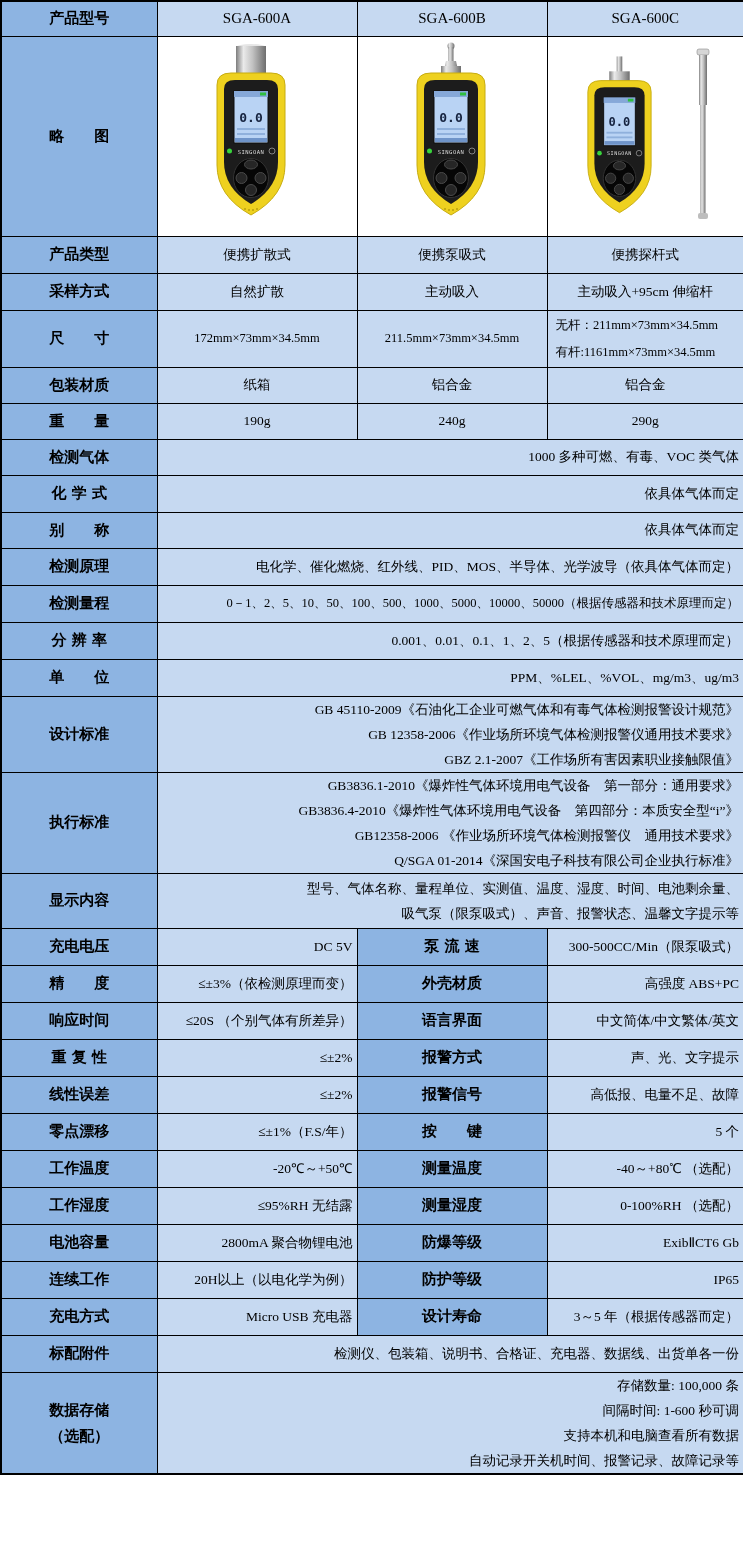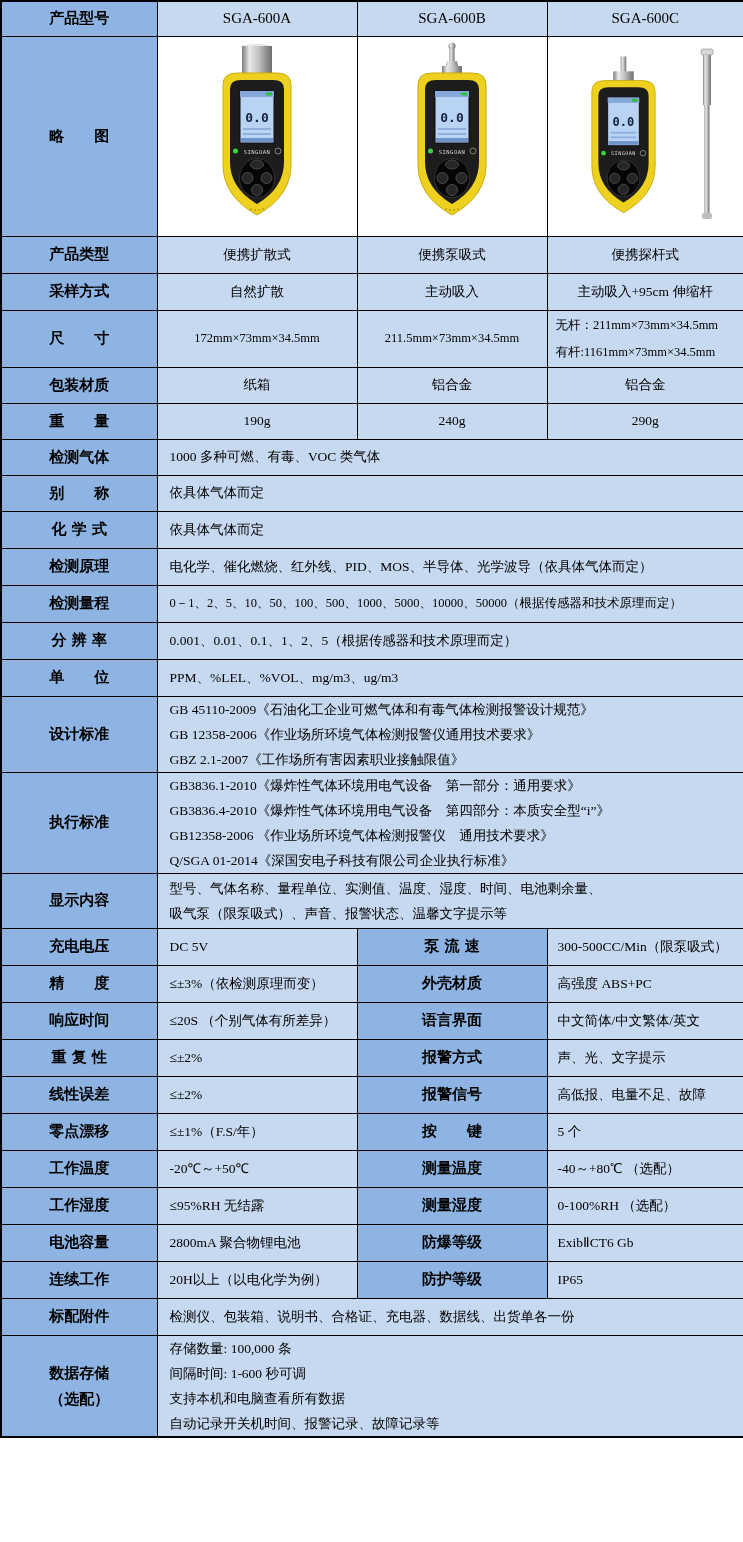"0.0" .imgcell { text-align: center -> none }
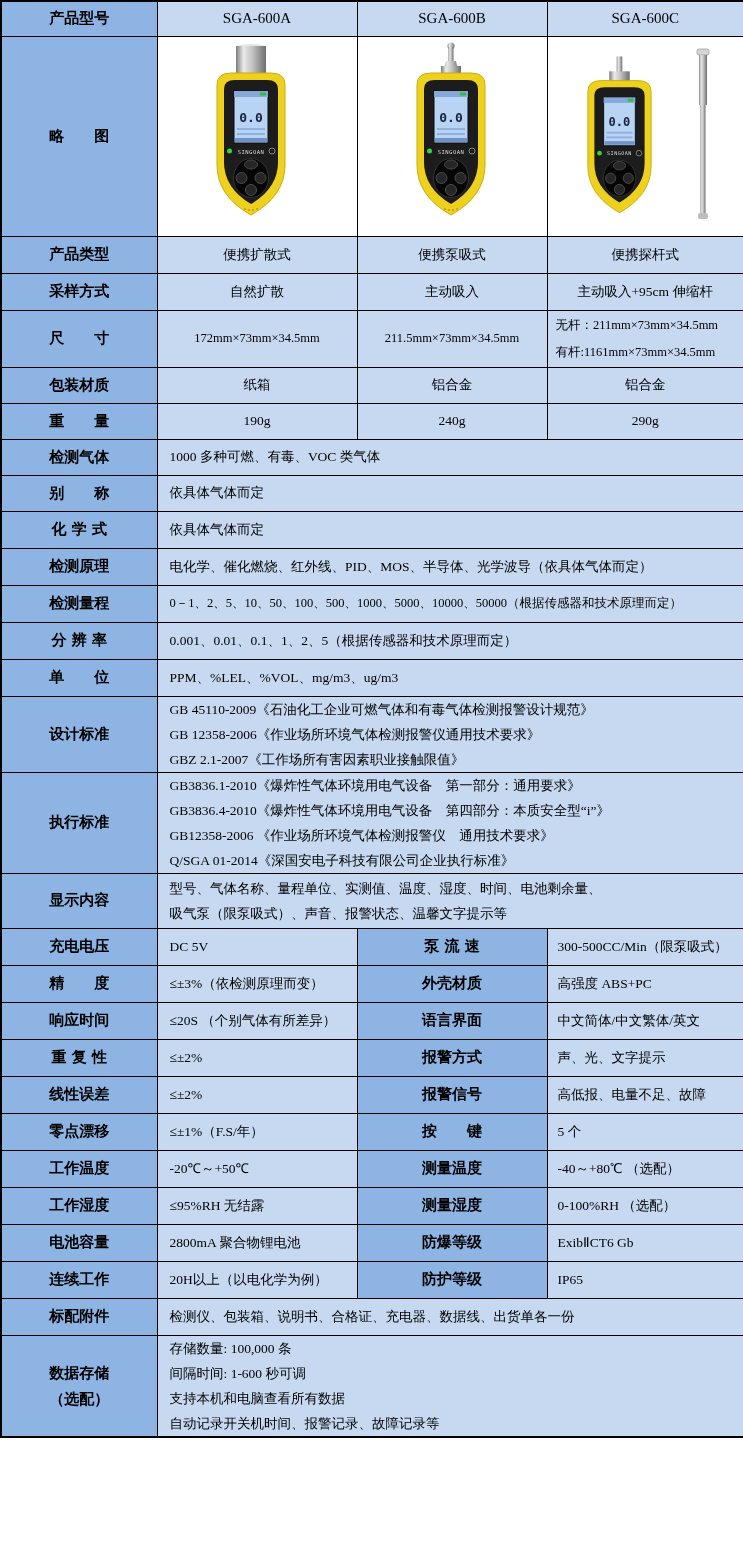"1000 多种可燃、有毒、VOC 类气体" .left { text-align: left -> right }
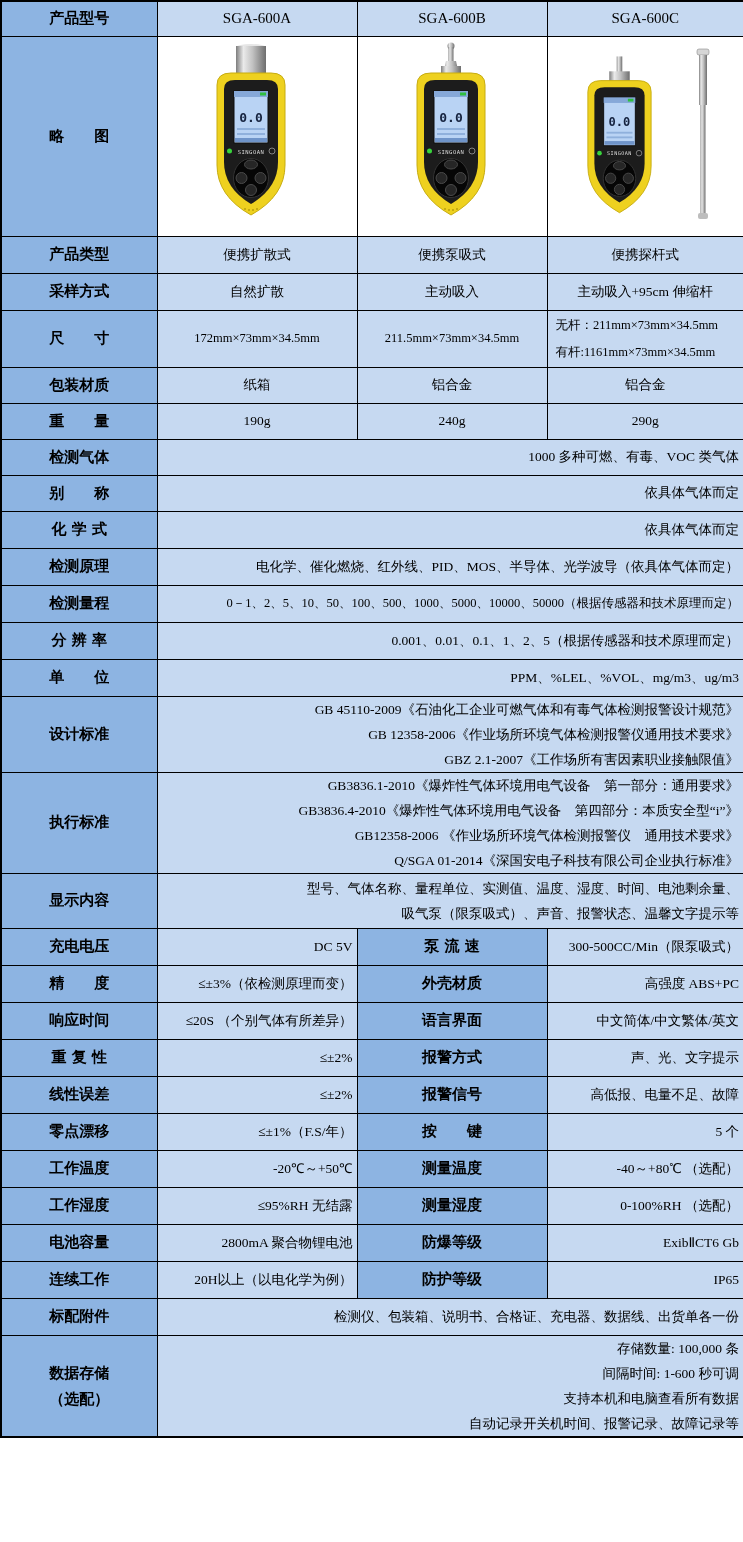"别 称" tr { order: before "化 学 式" -> after "化 学 式" }
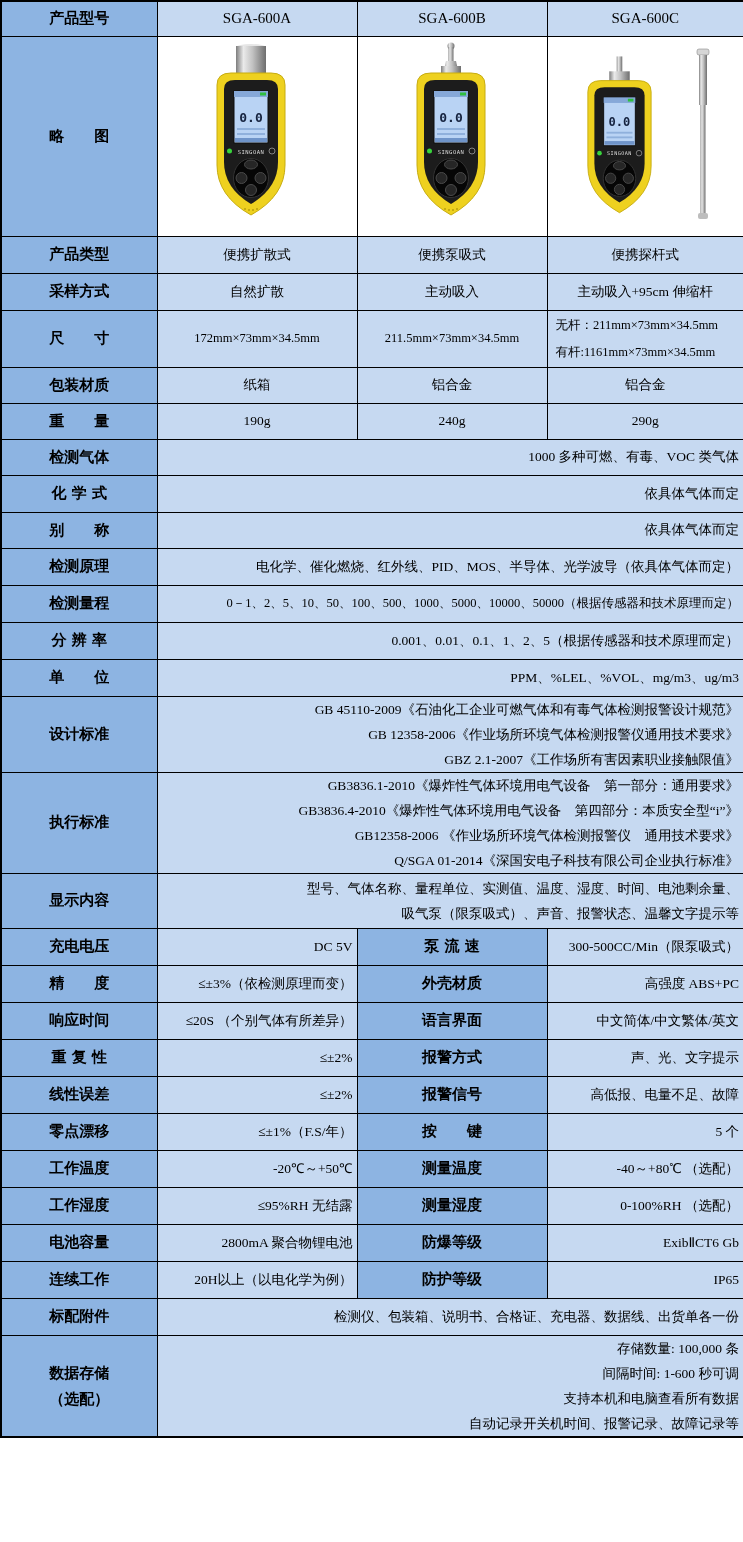"充电方式" tr { html: none -> <tr> <th>充电方式</th> <td>Micro USB 充电器</td> <th>设计寿命</th> <td>3～5 年（根据传感器而定）</td> </tr> }
